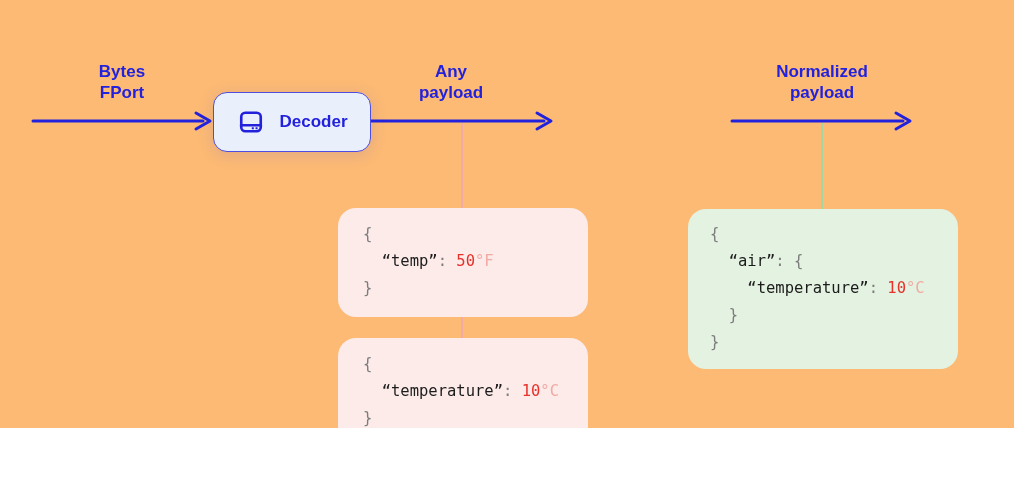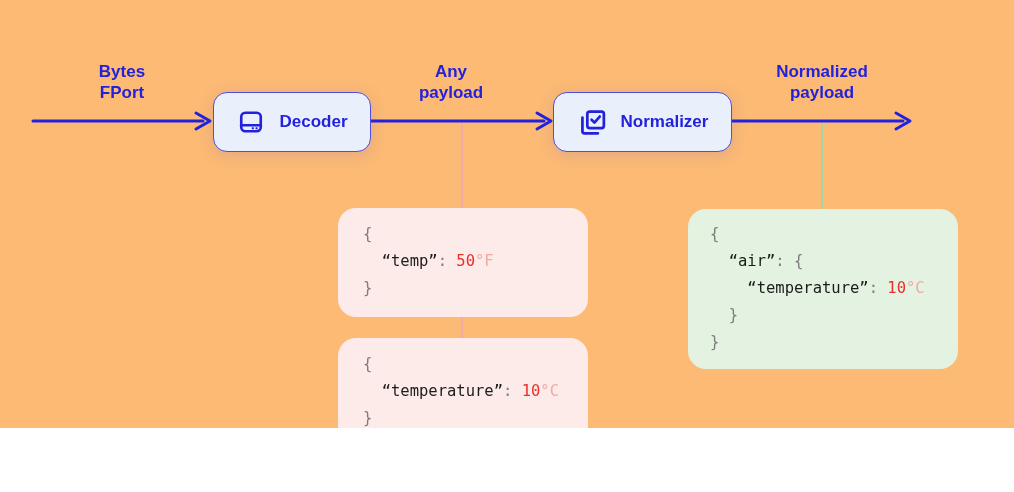"Normalizer" div.node { html: <div> <span> <svg> <rect></rect> <path></path> <path></path> </svg> </span> <span>Normalizer</span> </div> -> none }
